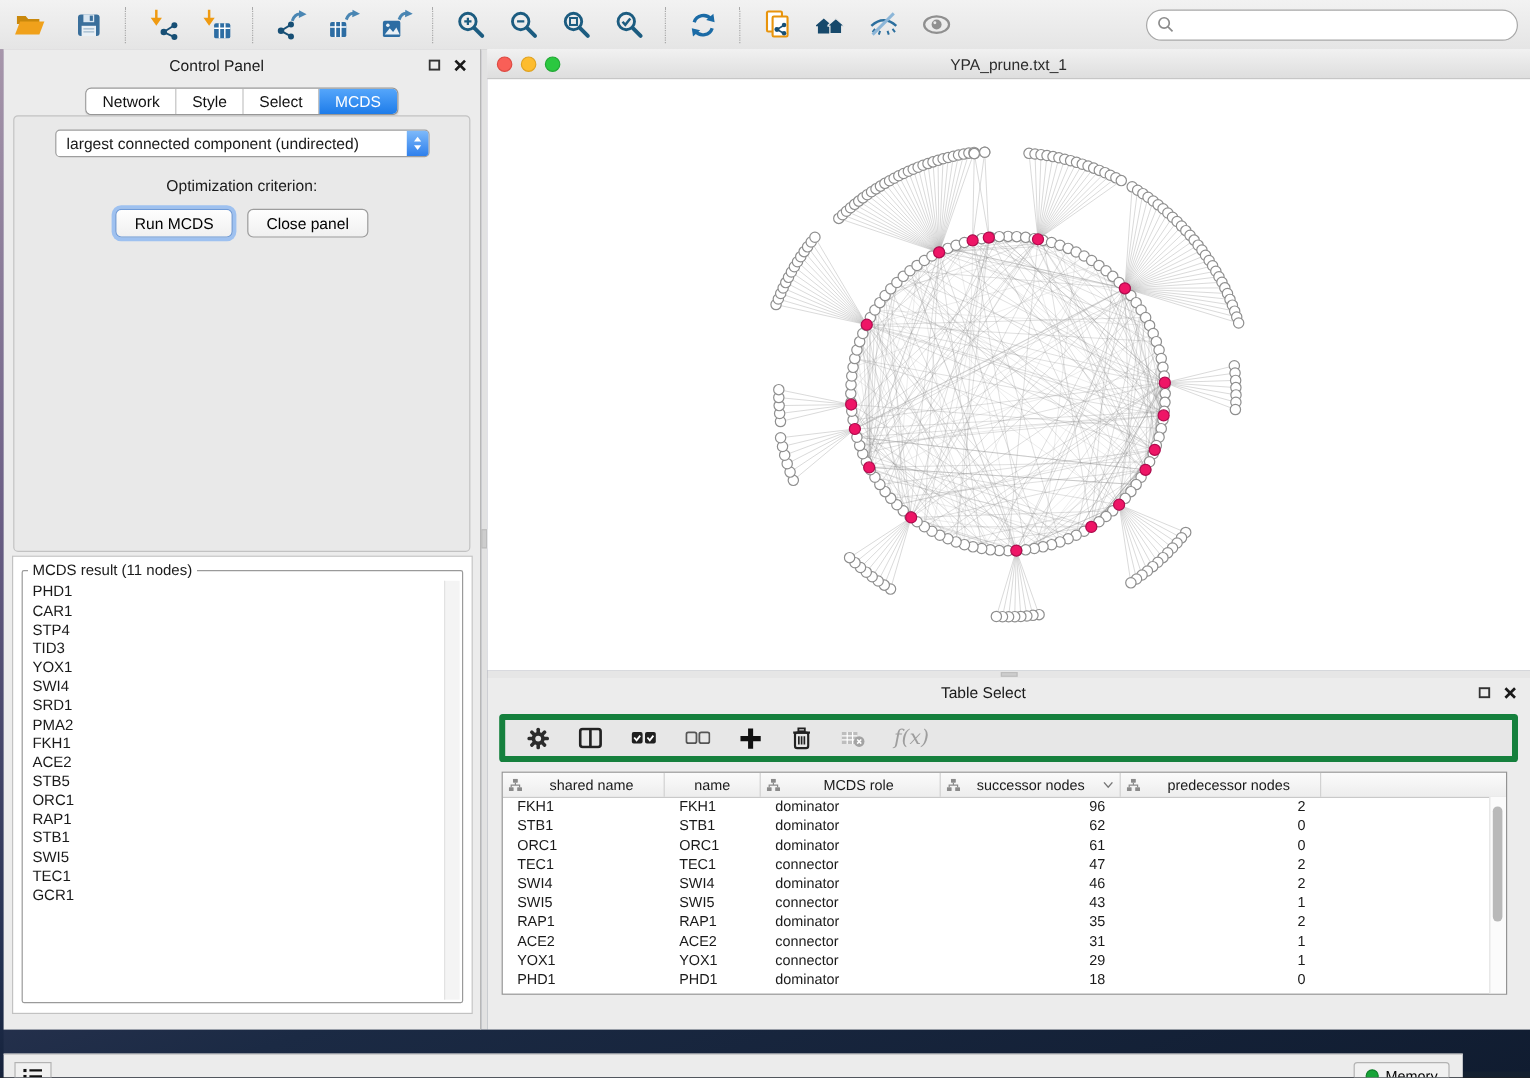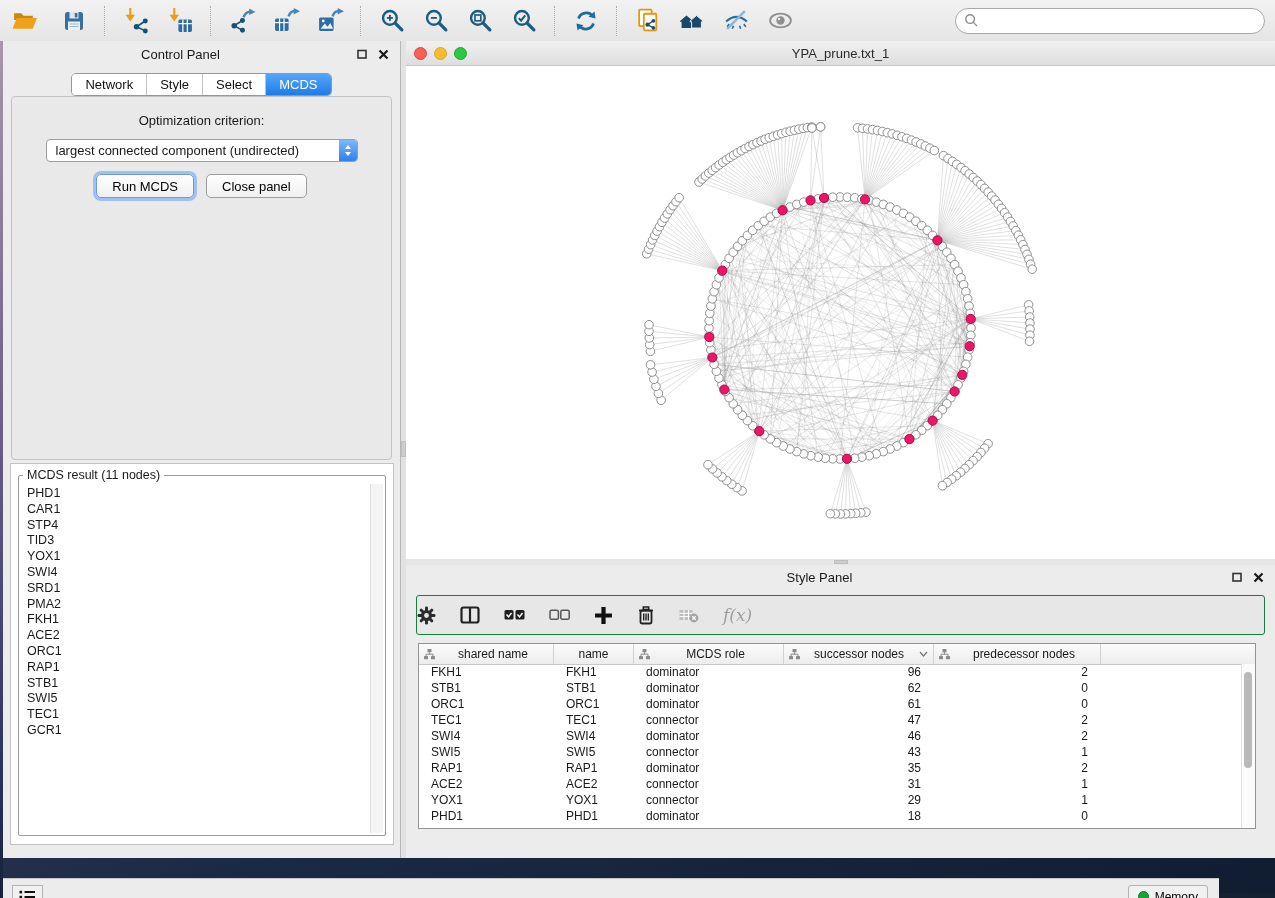"Optimization criterion:" div { order: before "largest connected component (undirected)" -> after "largest connected component (undirected)" }
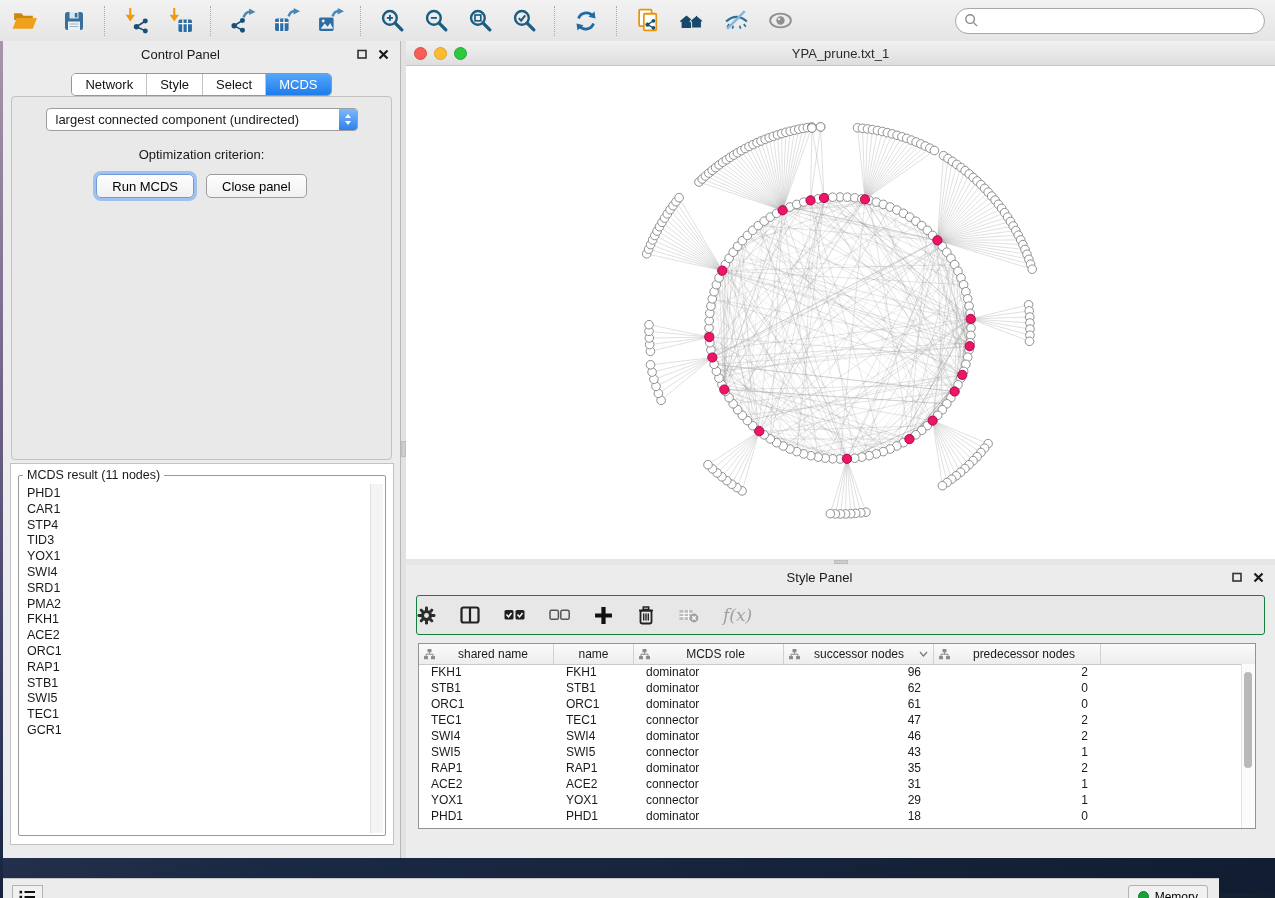"Style Panel" span.ttl { text: Style Panel -> Table Select }
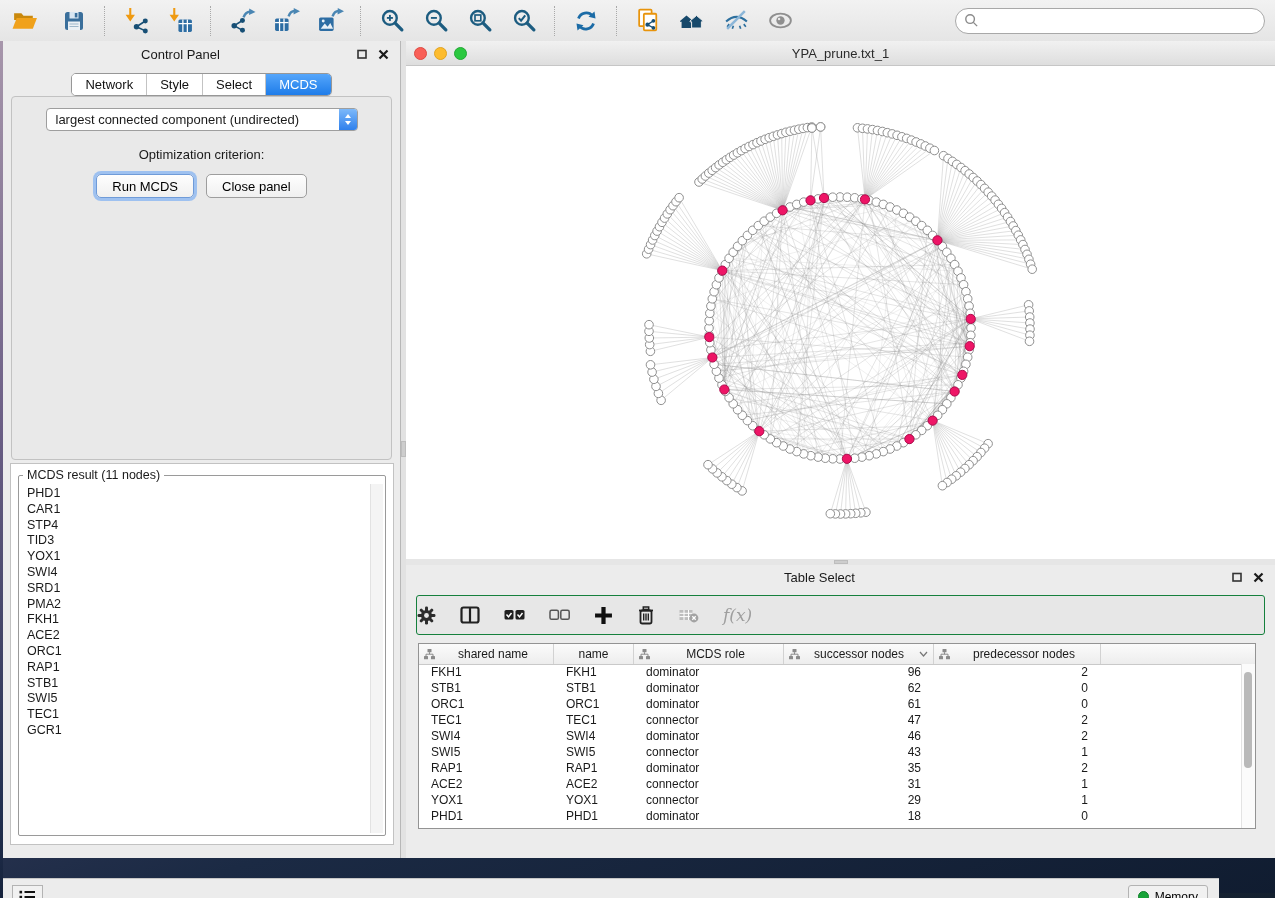"f(x)" #tp-toolbar { border: 1px solid #15803d -> 5px solid #15803d; padding-left: none -> 18px }
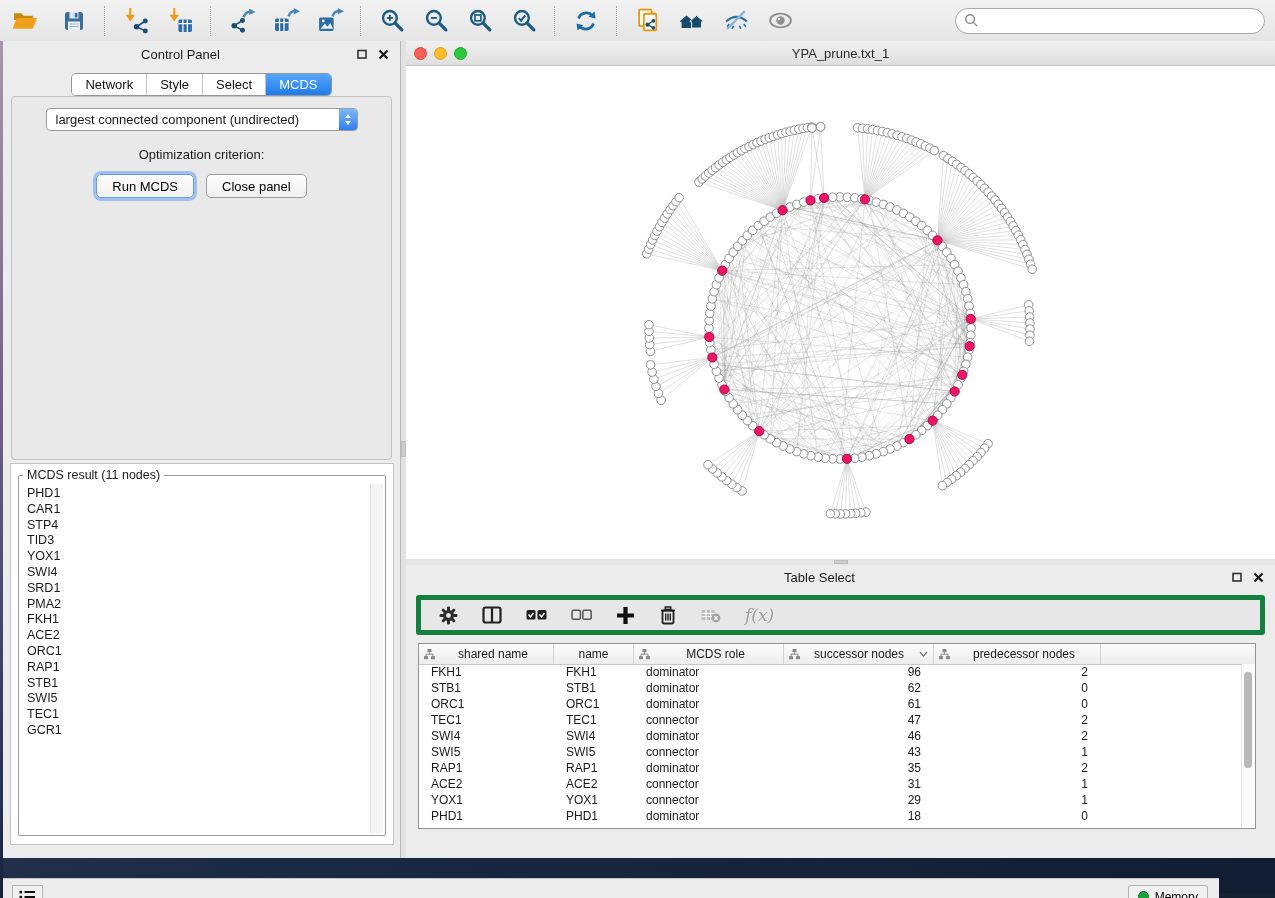"STB5" div { html: none -> <div>STB5</div> }
